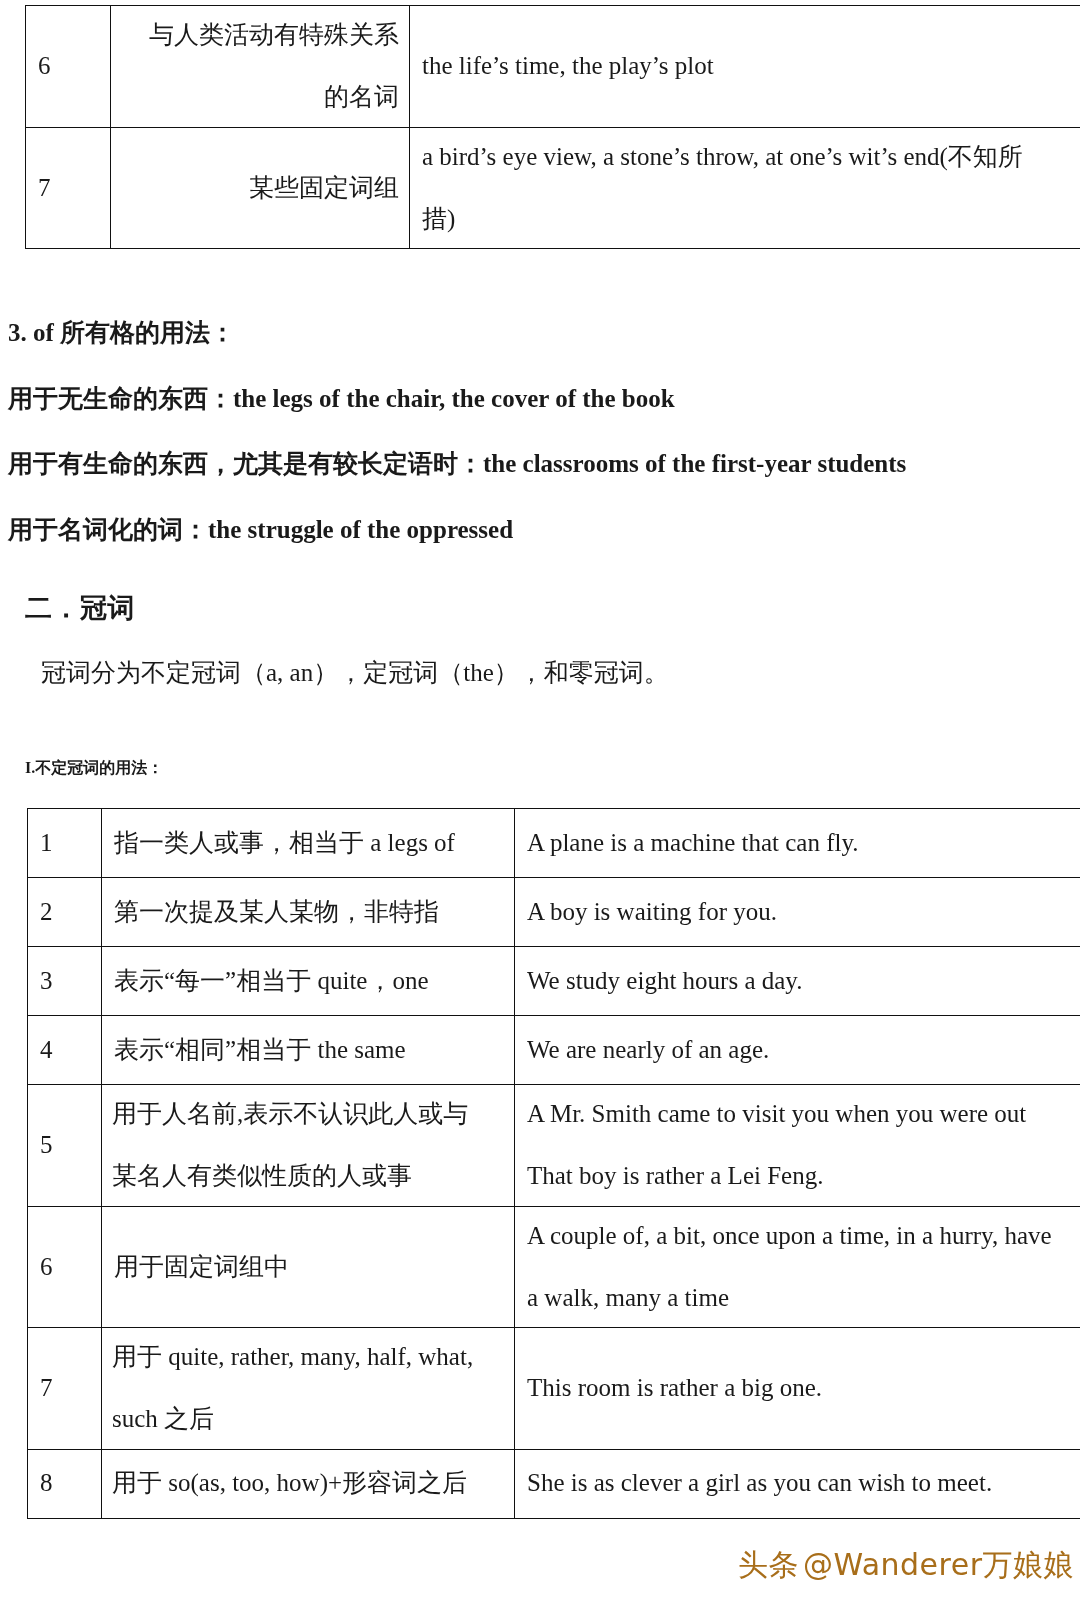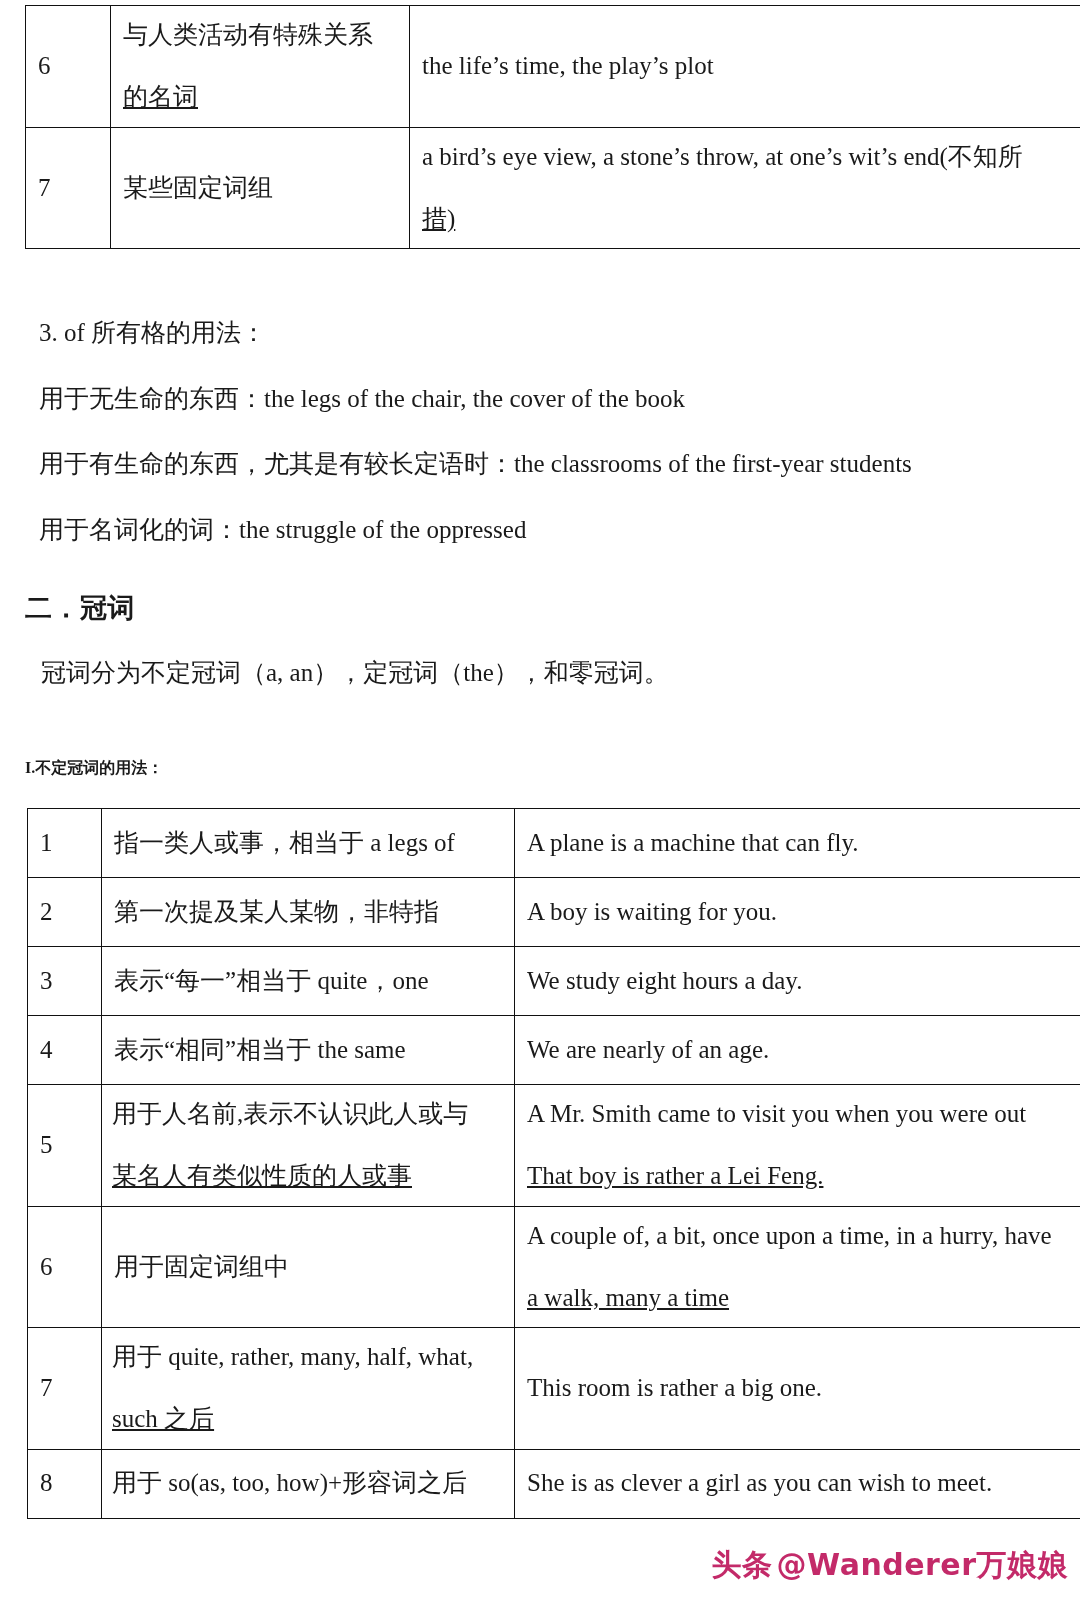"与人类活动有特殊关系" .table-one td.c2 { text-align: none -> right }
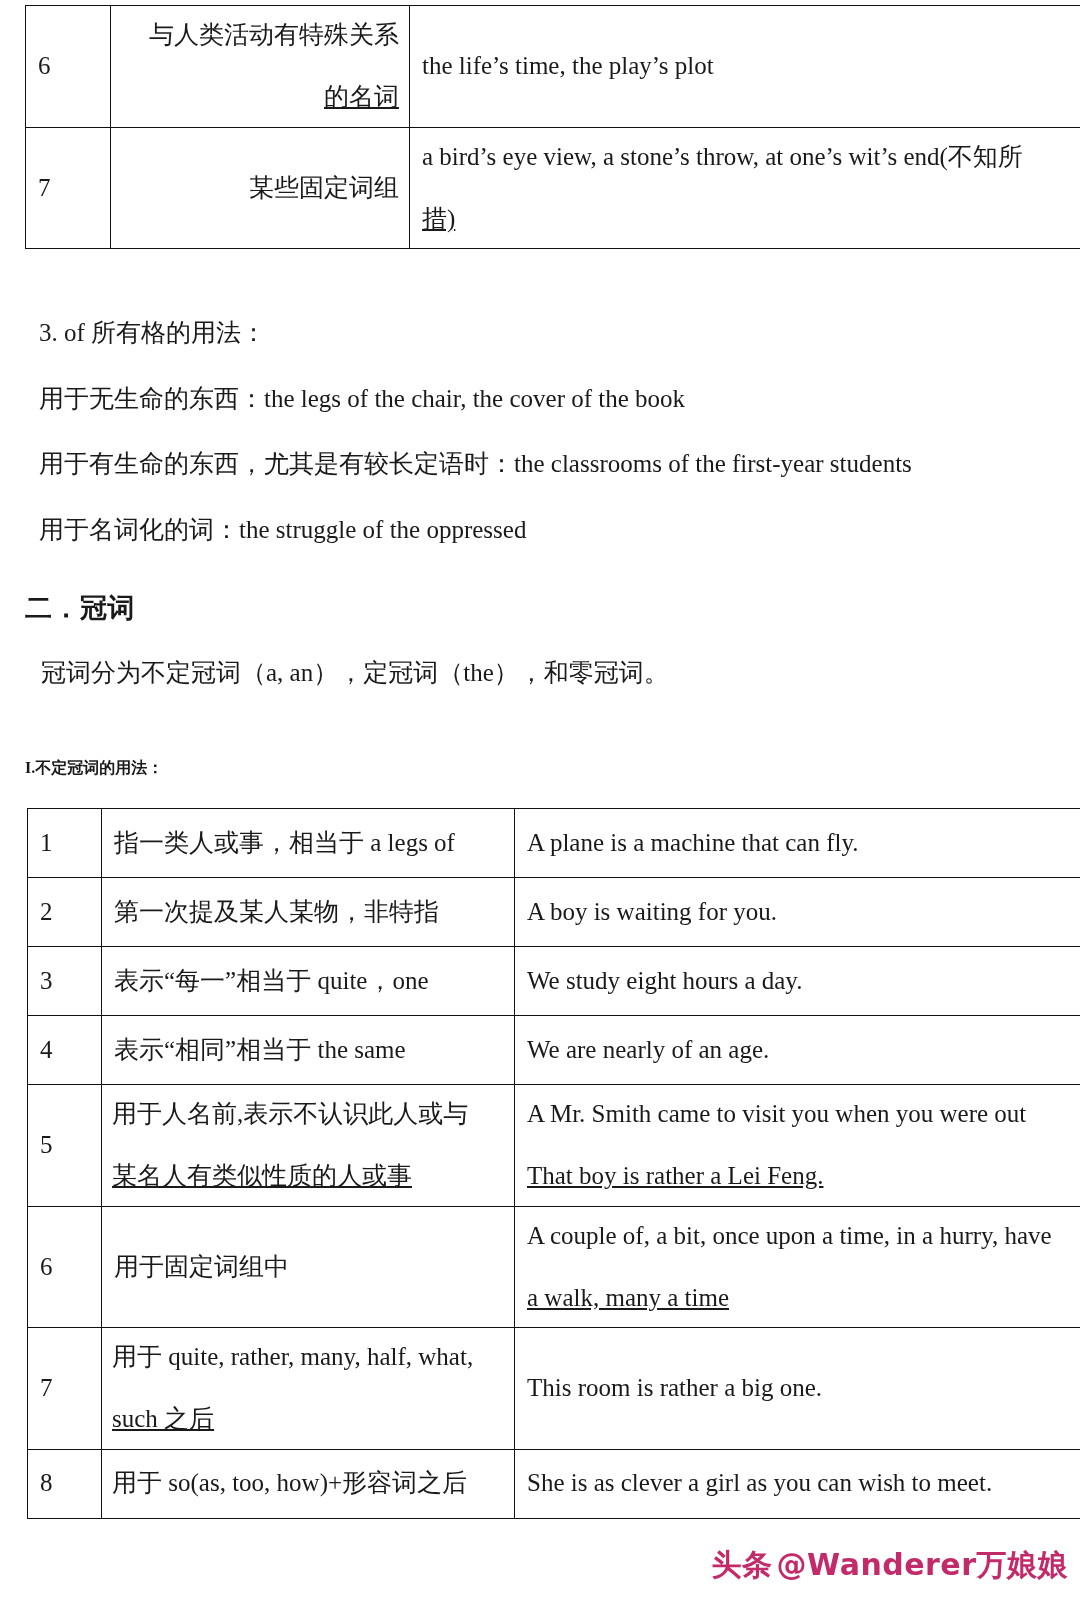"的名词" .cellline + .cellline { text-decoration: underline -> none }
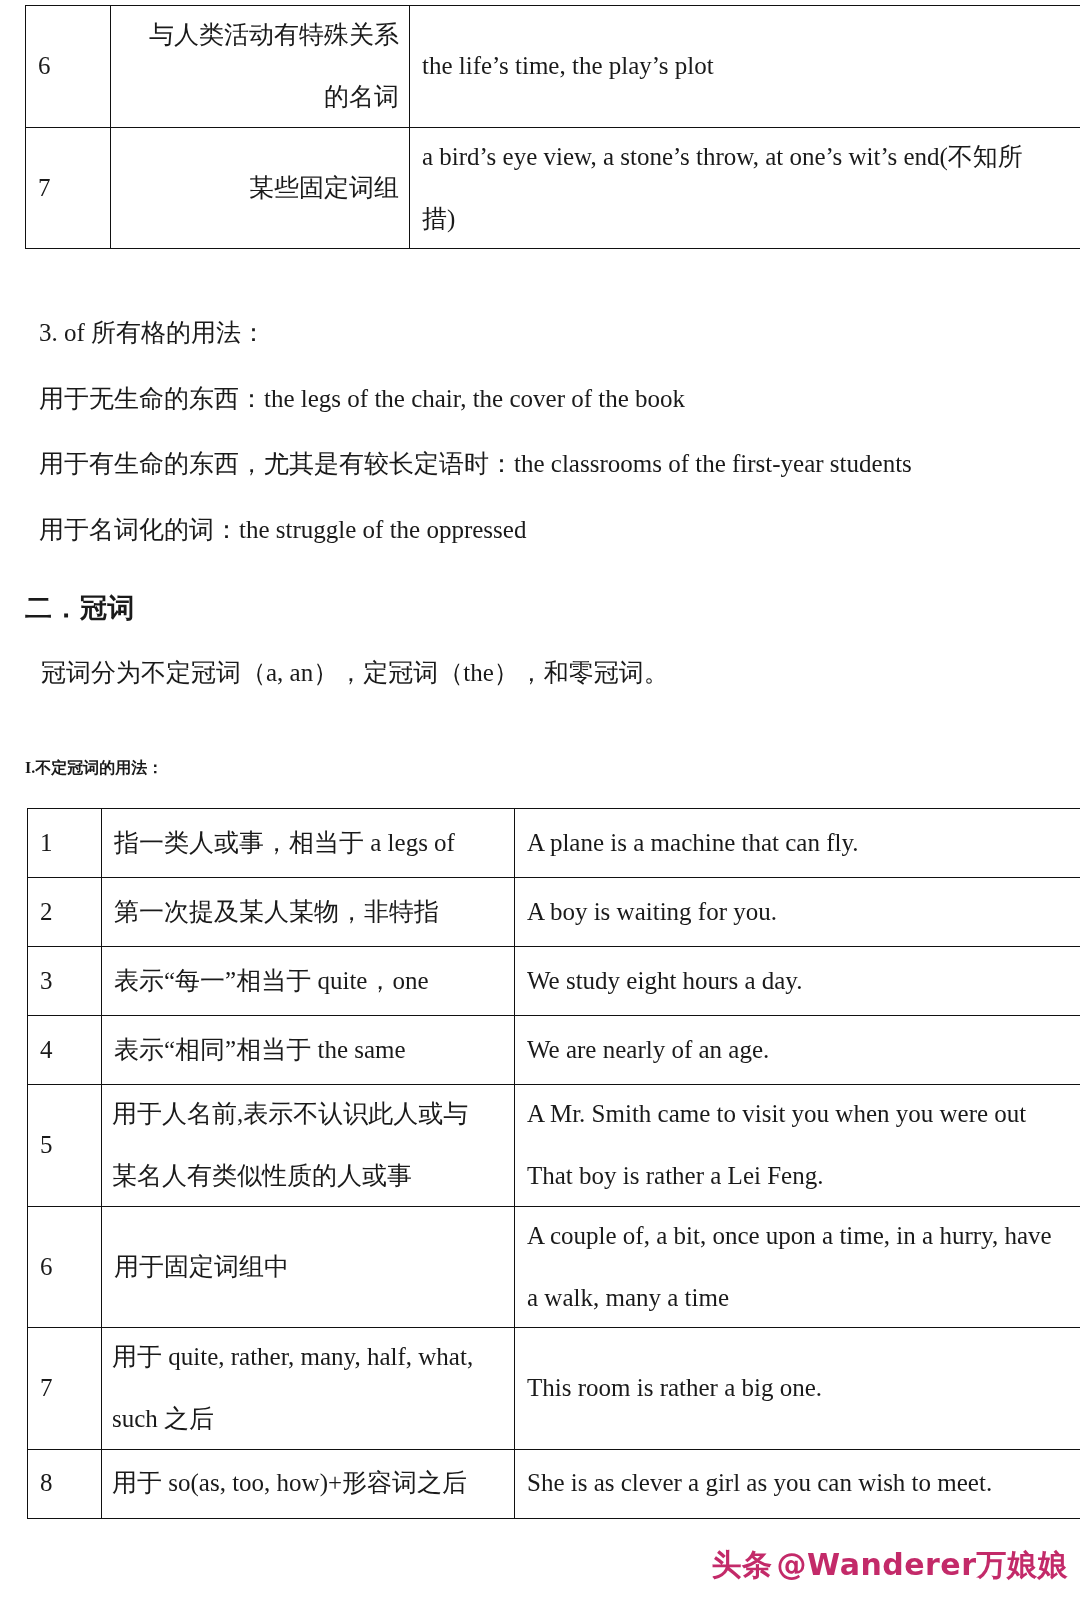"3. of 所有格的用法：" .prose { font-weight: none -> bold; left: 39px -> 8px }
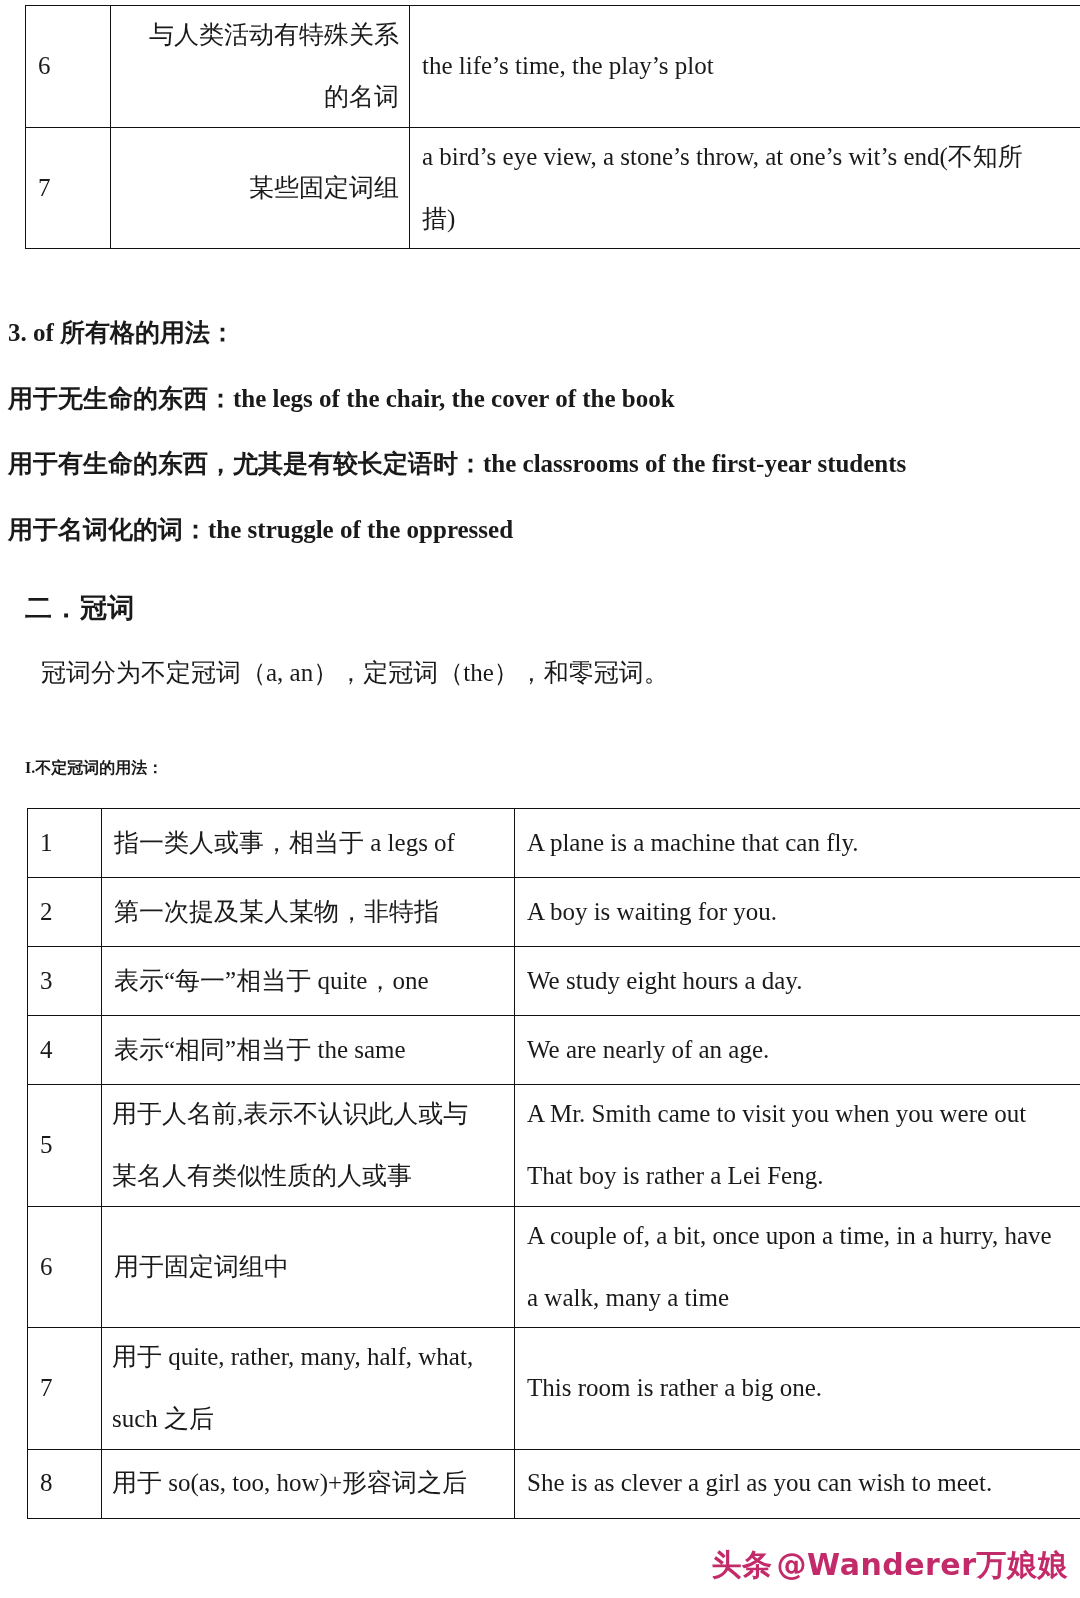"头条@Wanderer万娘娘" .watermark { color: #be185d -> #a16207; font-weight: bold -> normal; right: 12px -> 6px }
